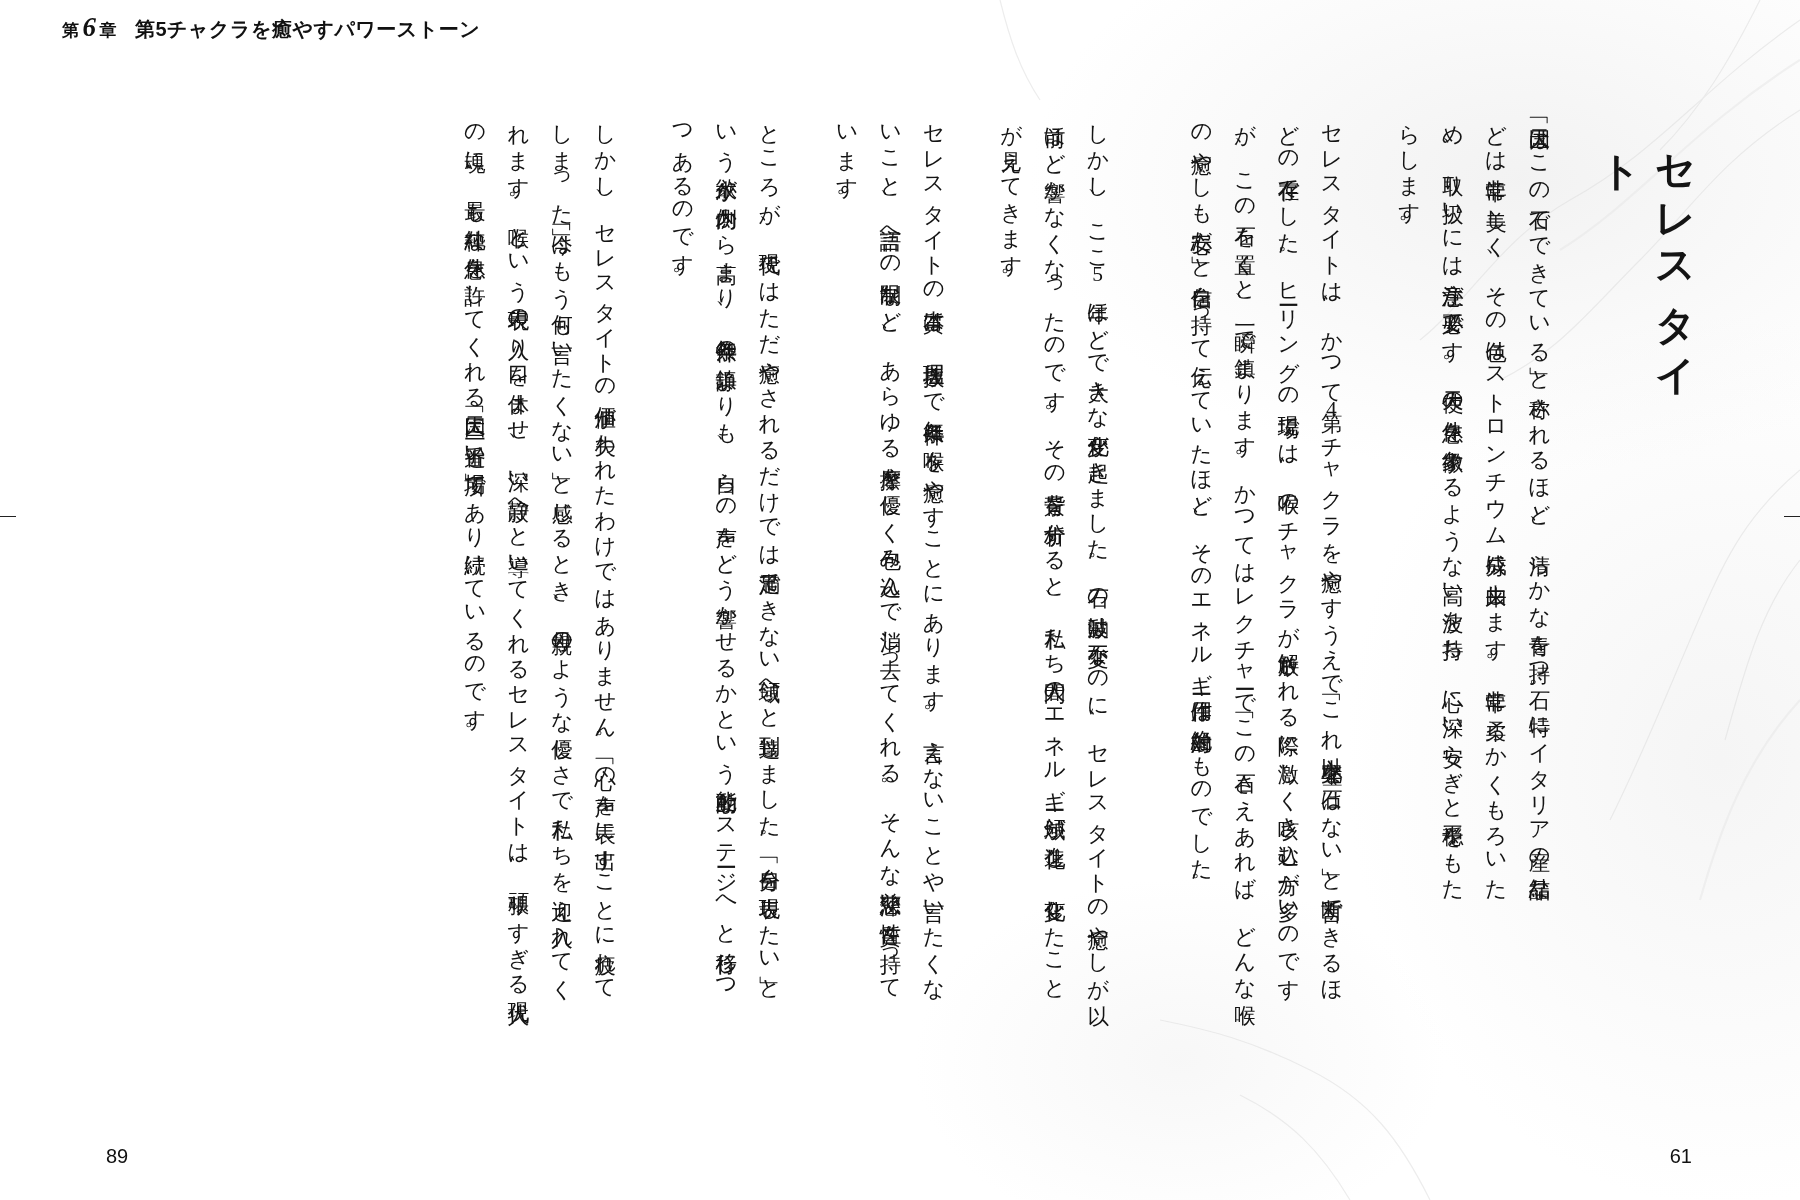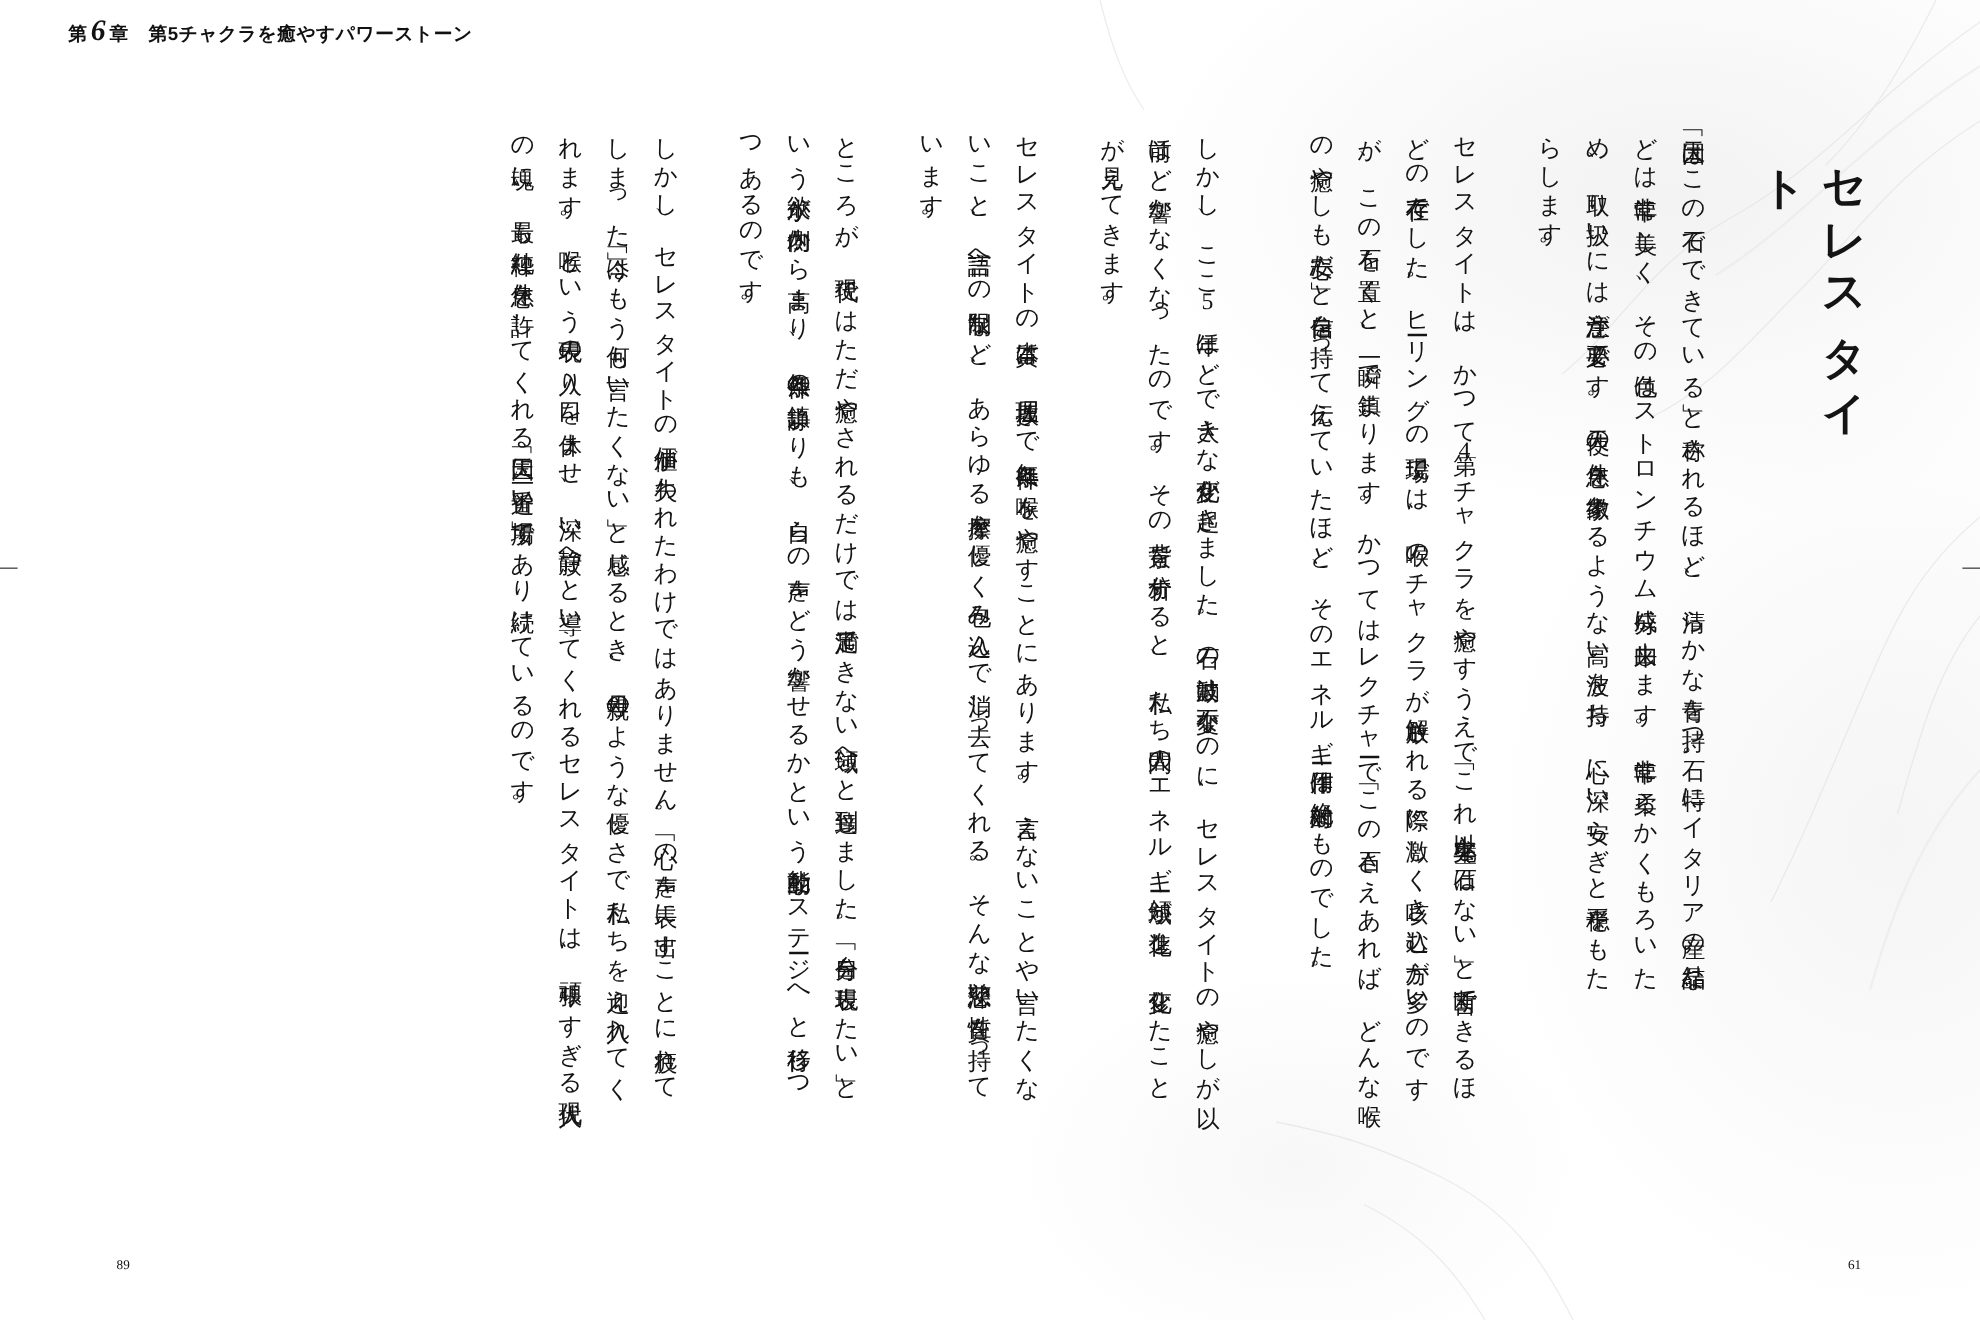"第5チャクラを癒やすパワーストーン" .running-head .chap-title { font-size: 17px -> 20px }
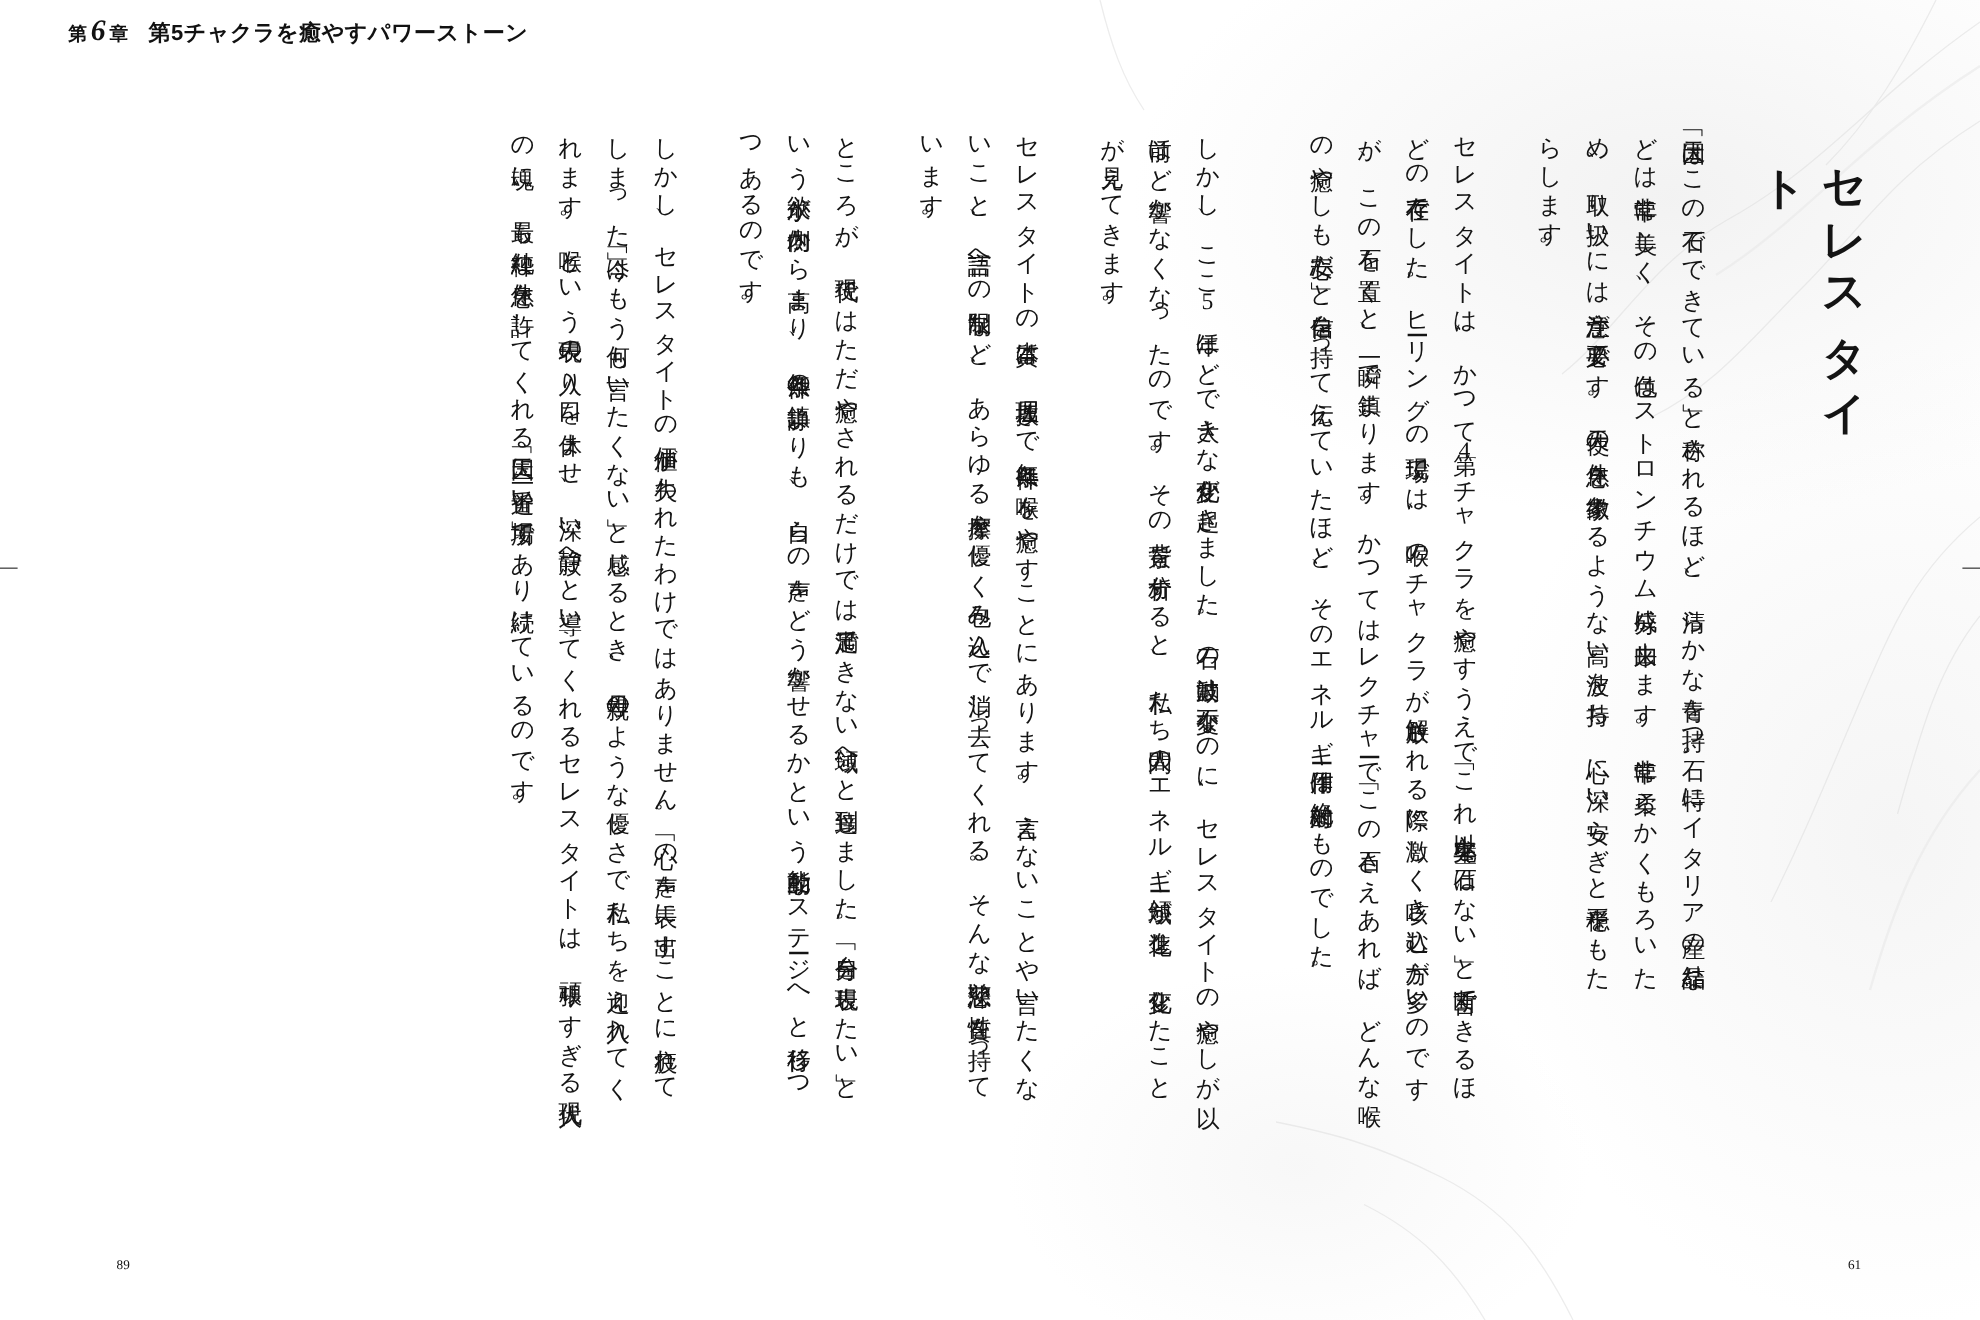"89" .folio { bottom: 42px -> 32px; font-family: Liberation Serif, serif -> Liberation Sans, sans-serif; font-size: 12px -> 20px }
